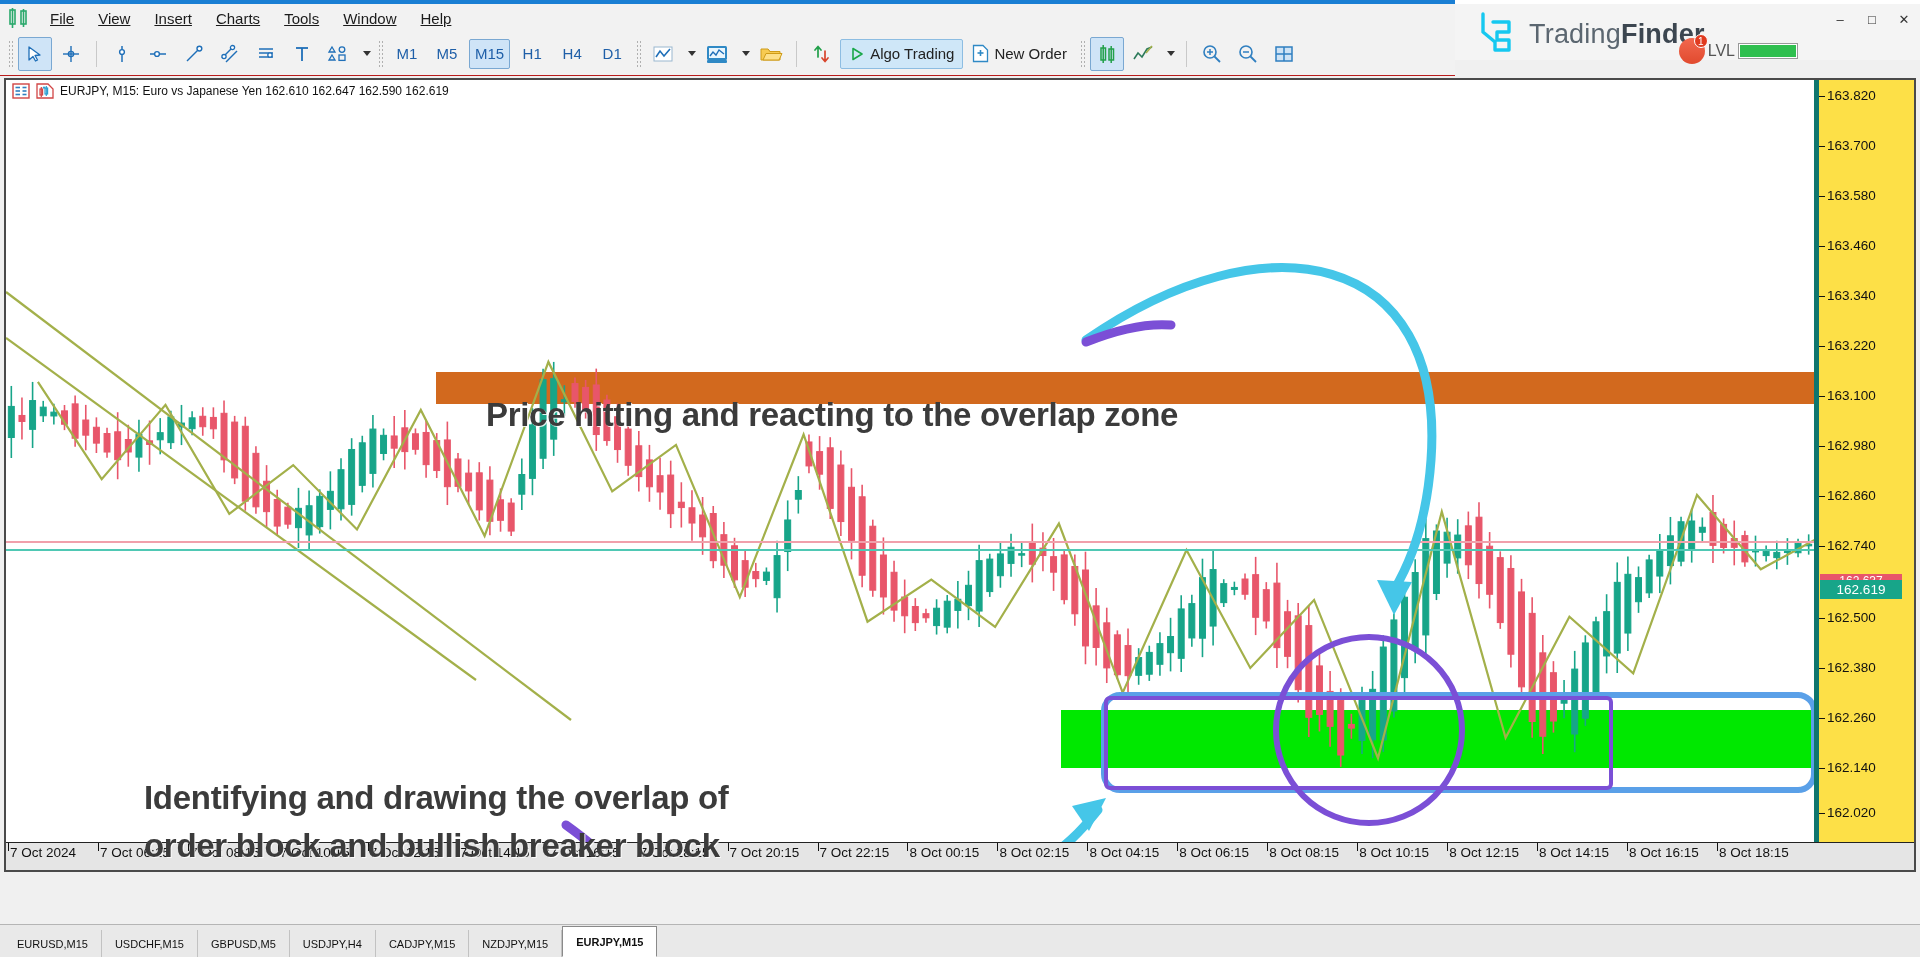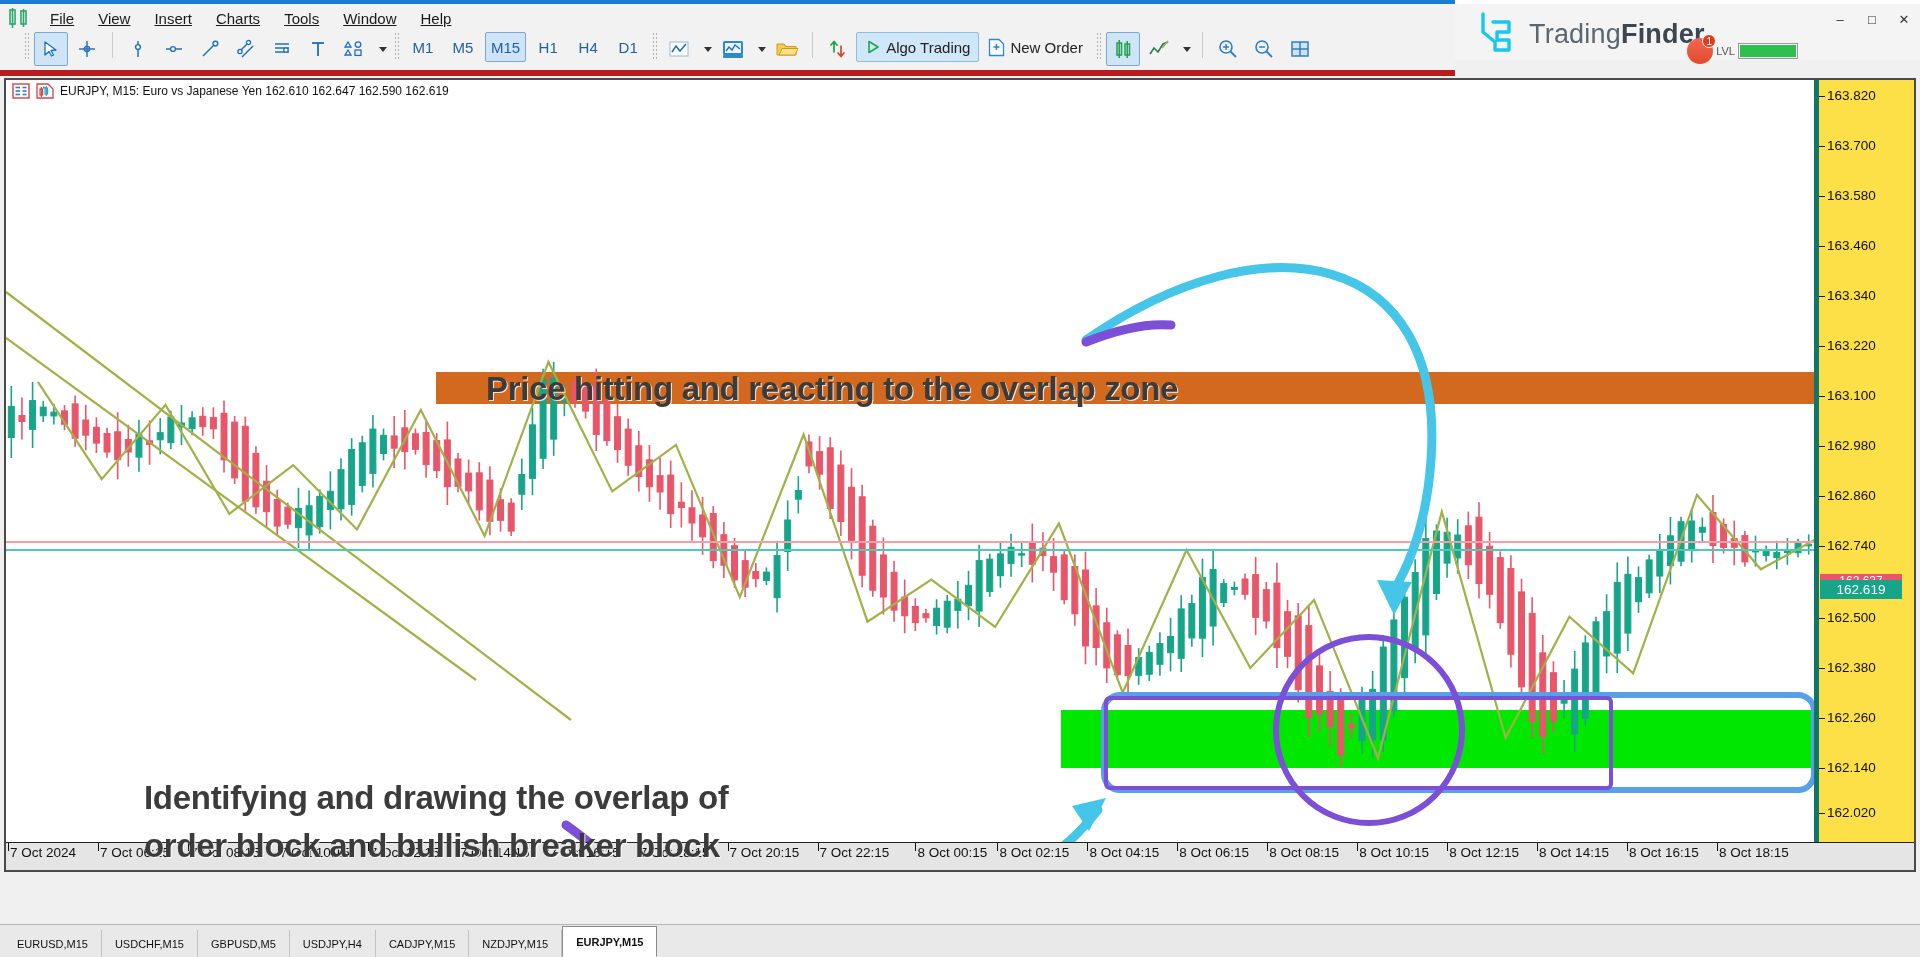"M1" .toolbar { align-items: flex-start -> center; border-bottom: 6px solid #b91c1c -> 1px solid #b91c1c; padding-left: 20px -> 4px }
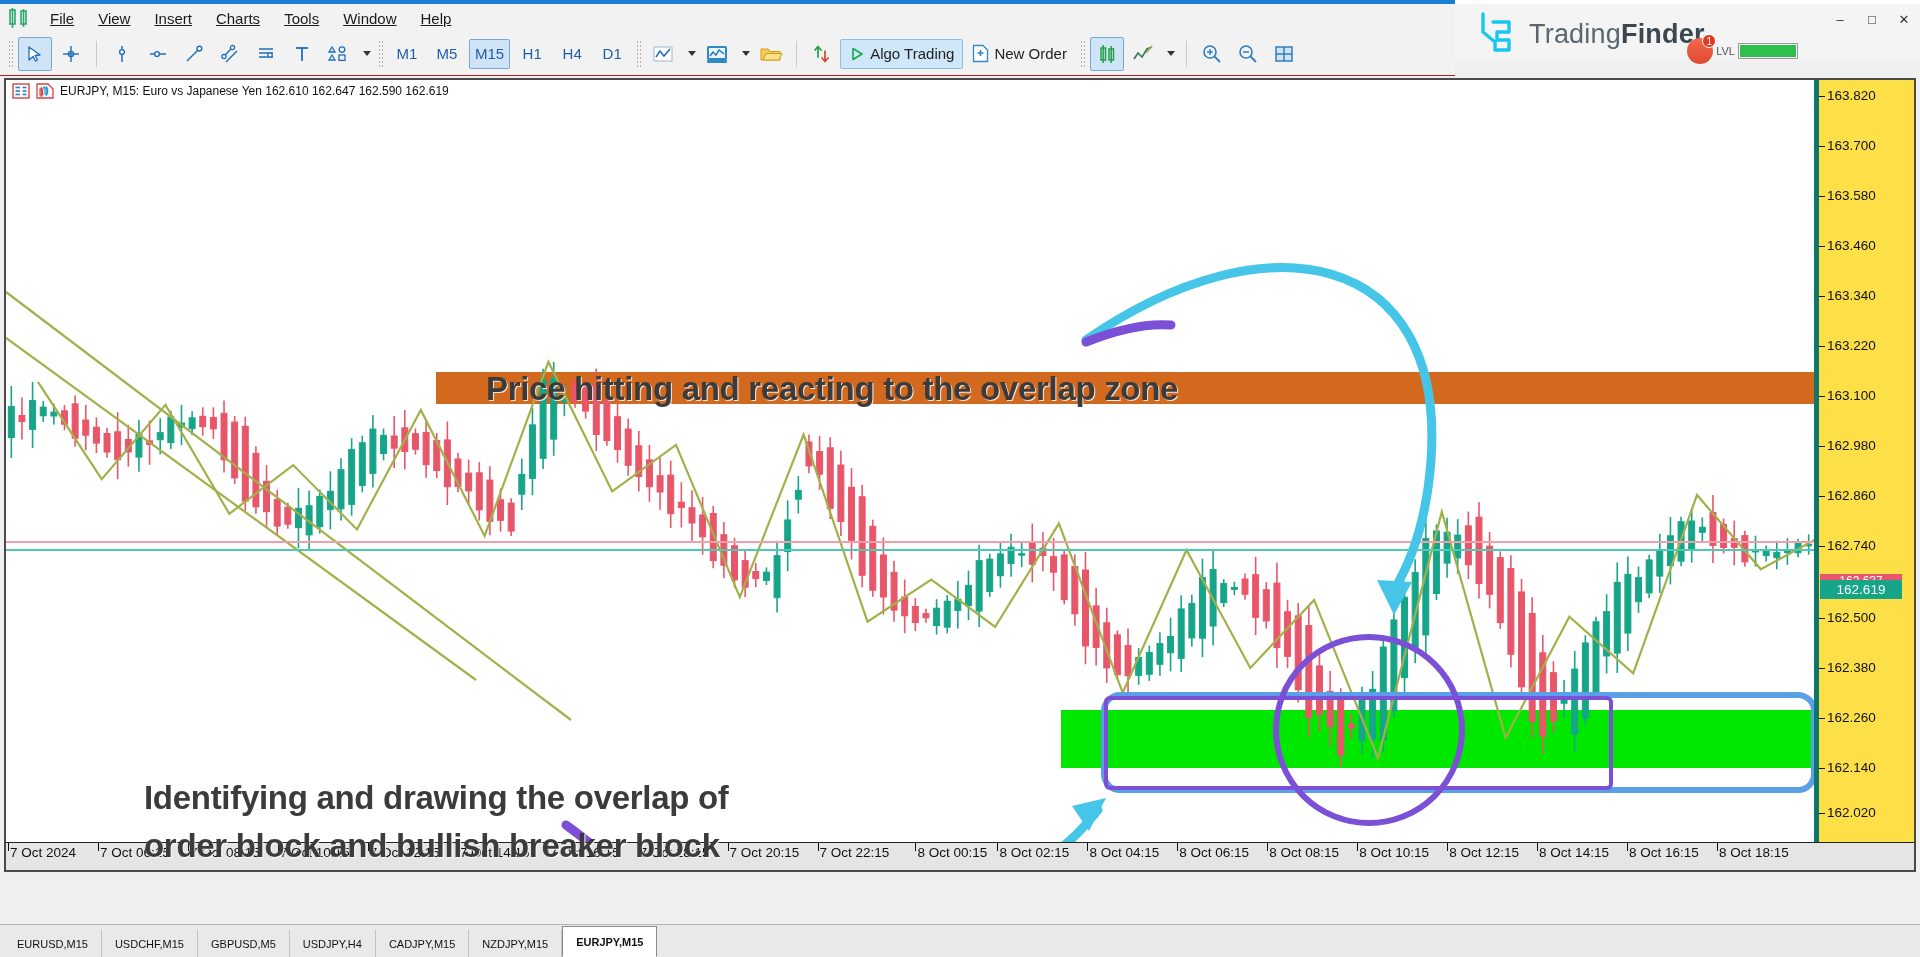"LVL" .lvl-label { font-size: 11px -> 16px }
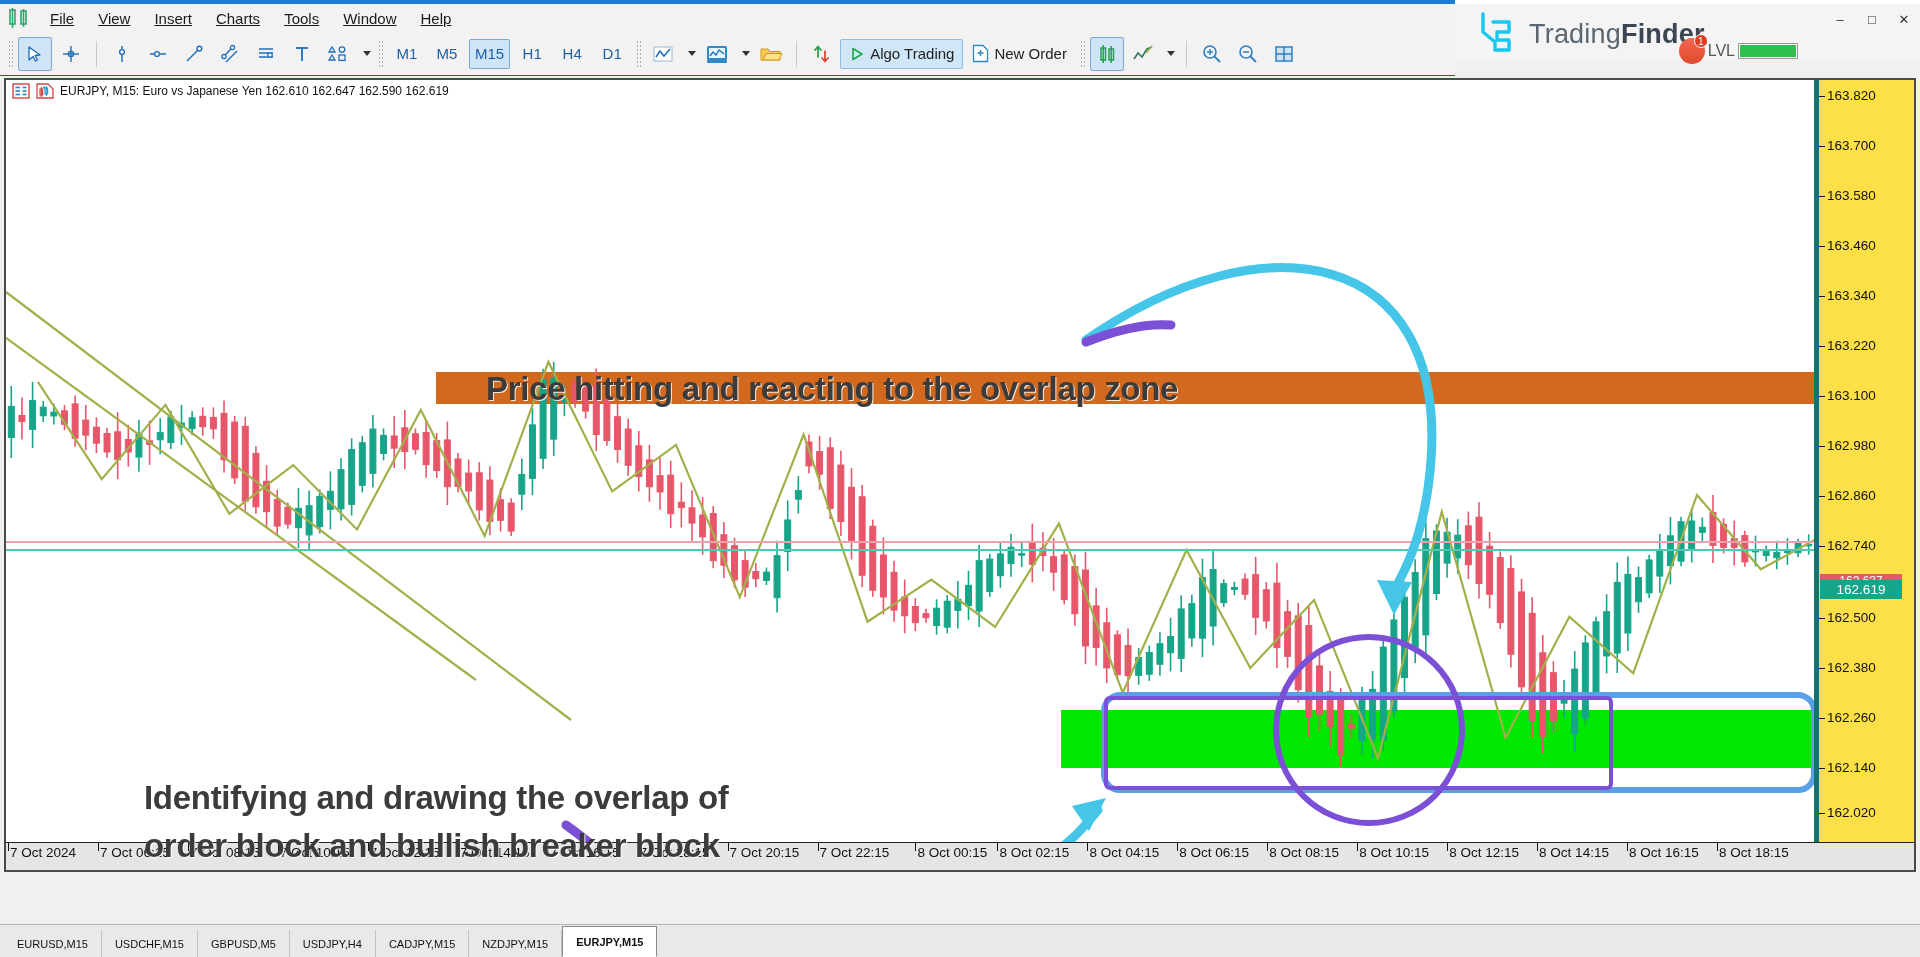"Price hitting and reacting to" div.anno { top: 288px -> 314px }
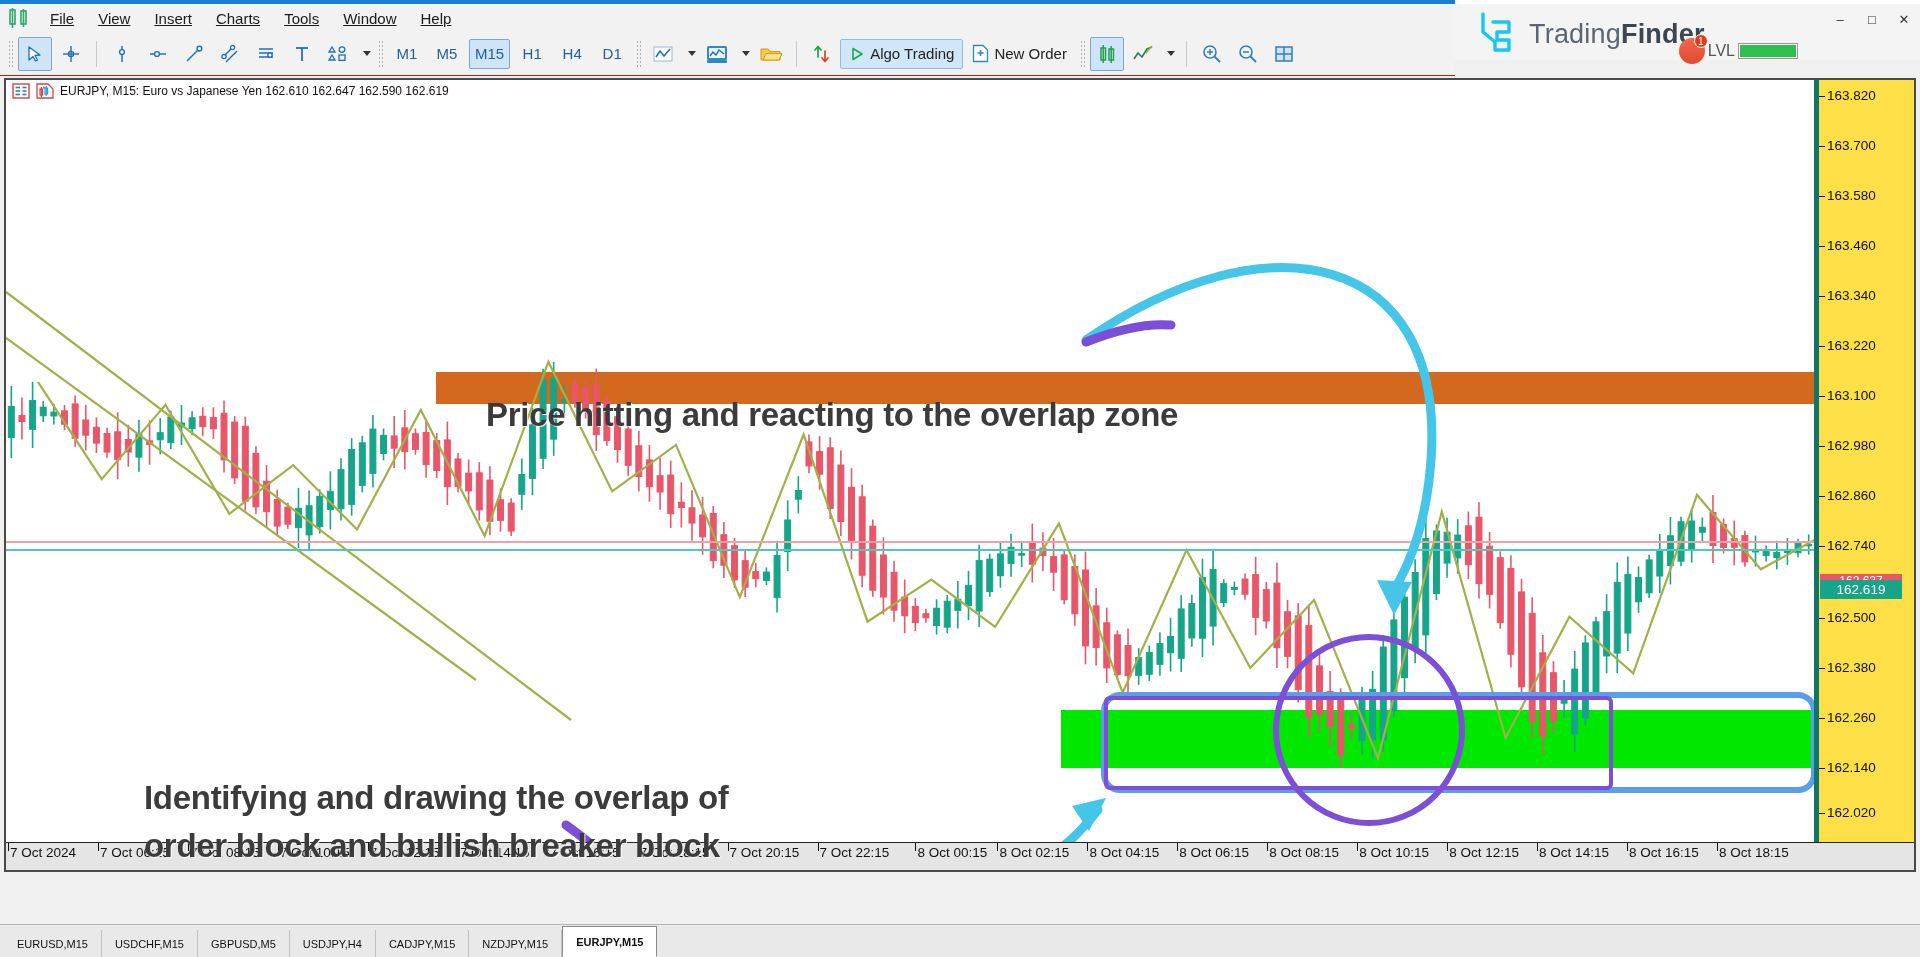"8 Oct 00:15" div.ta-tick { margin-left: 8px -> none }
